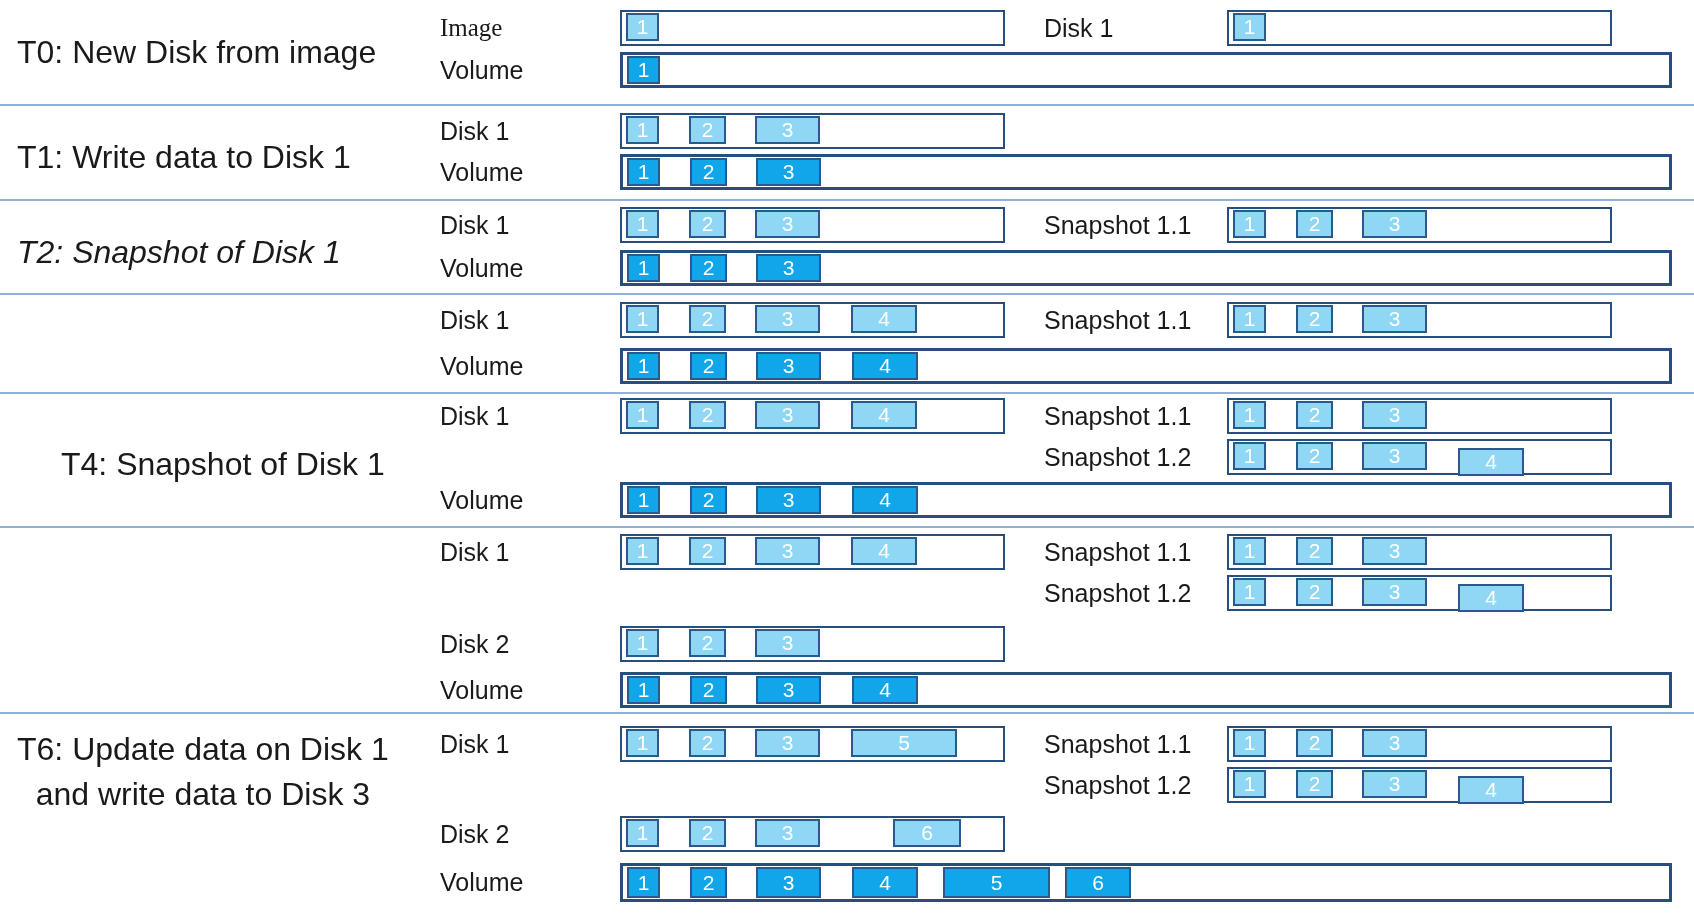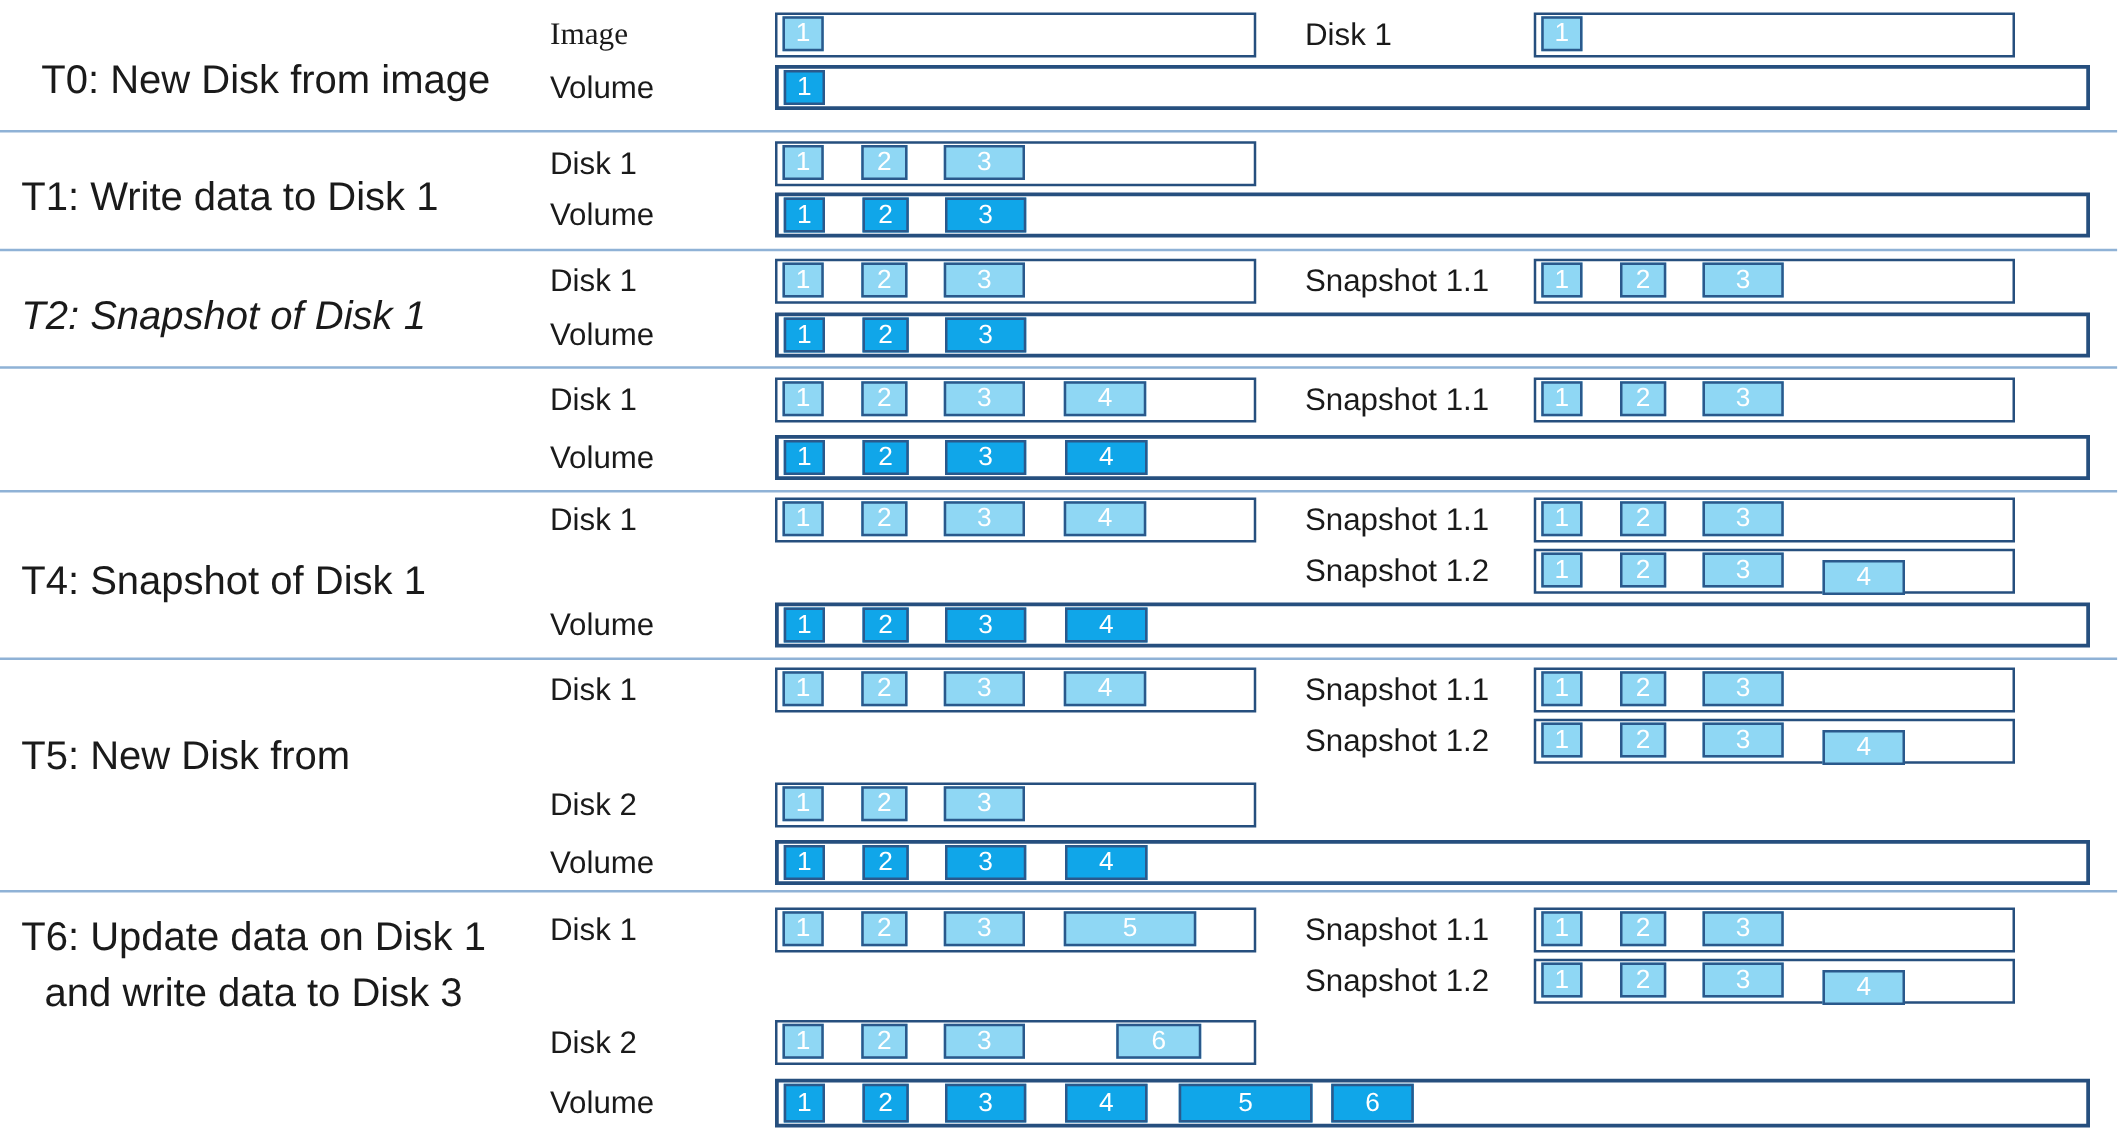"T0: New Disk from image" div.section-title { margin-left: 16px -> none; top: 41px -> 30px }
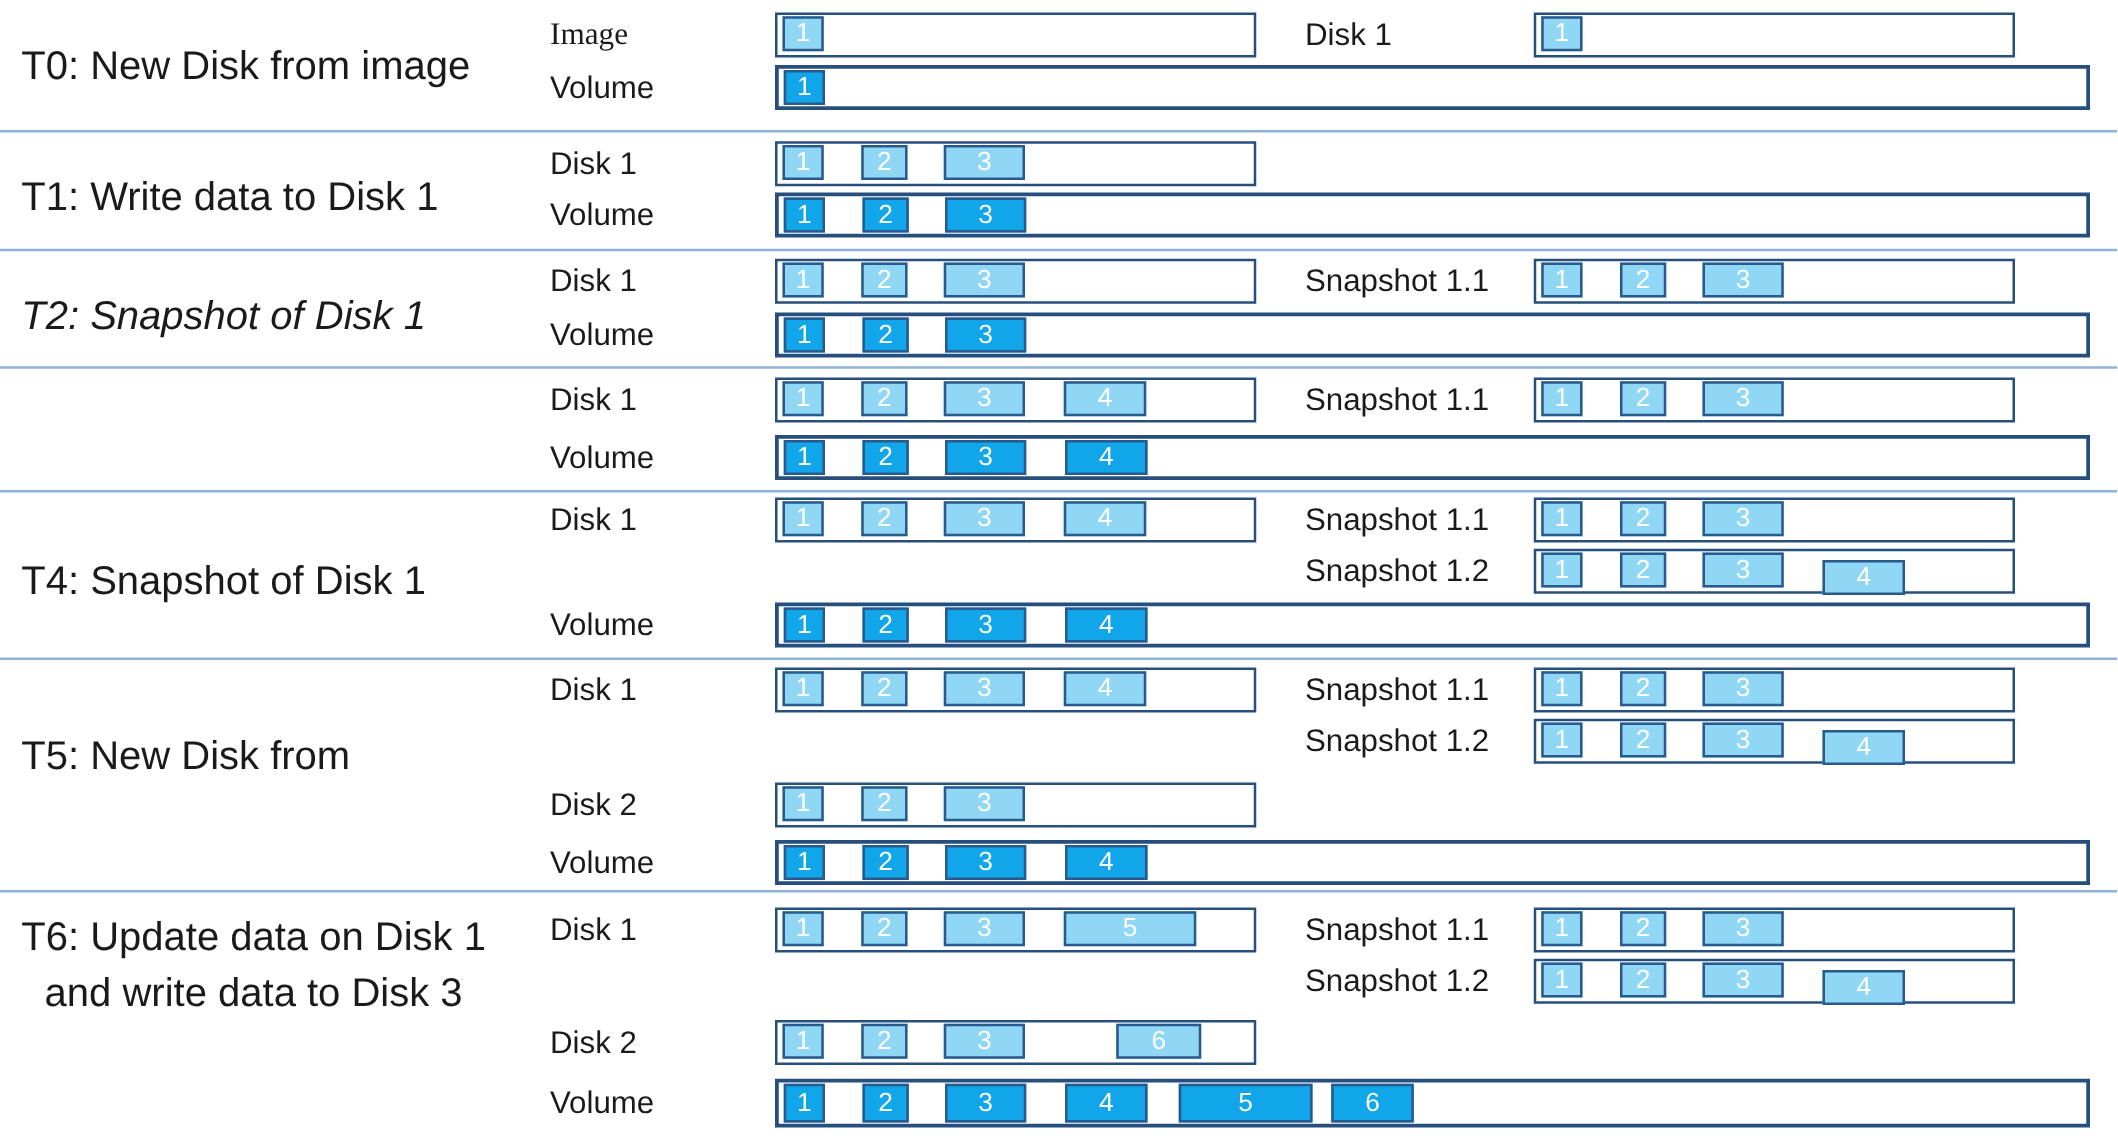"T4: Snapshot of Disk 1" div.section-title { margin-left: none -> 44px }
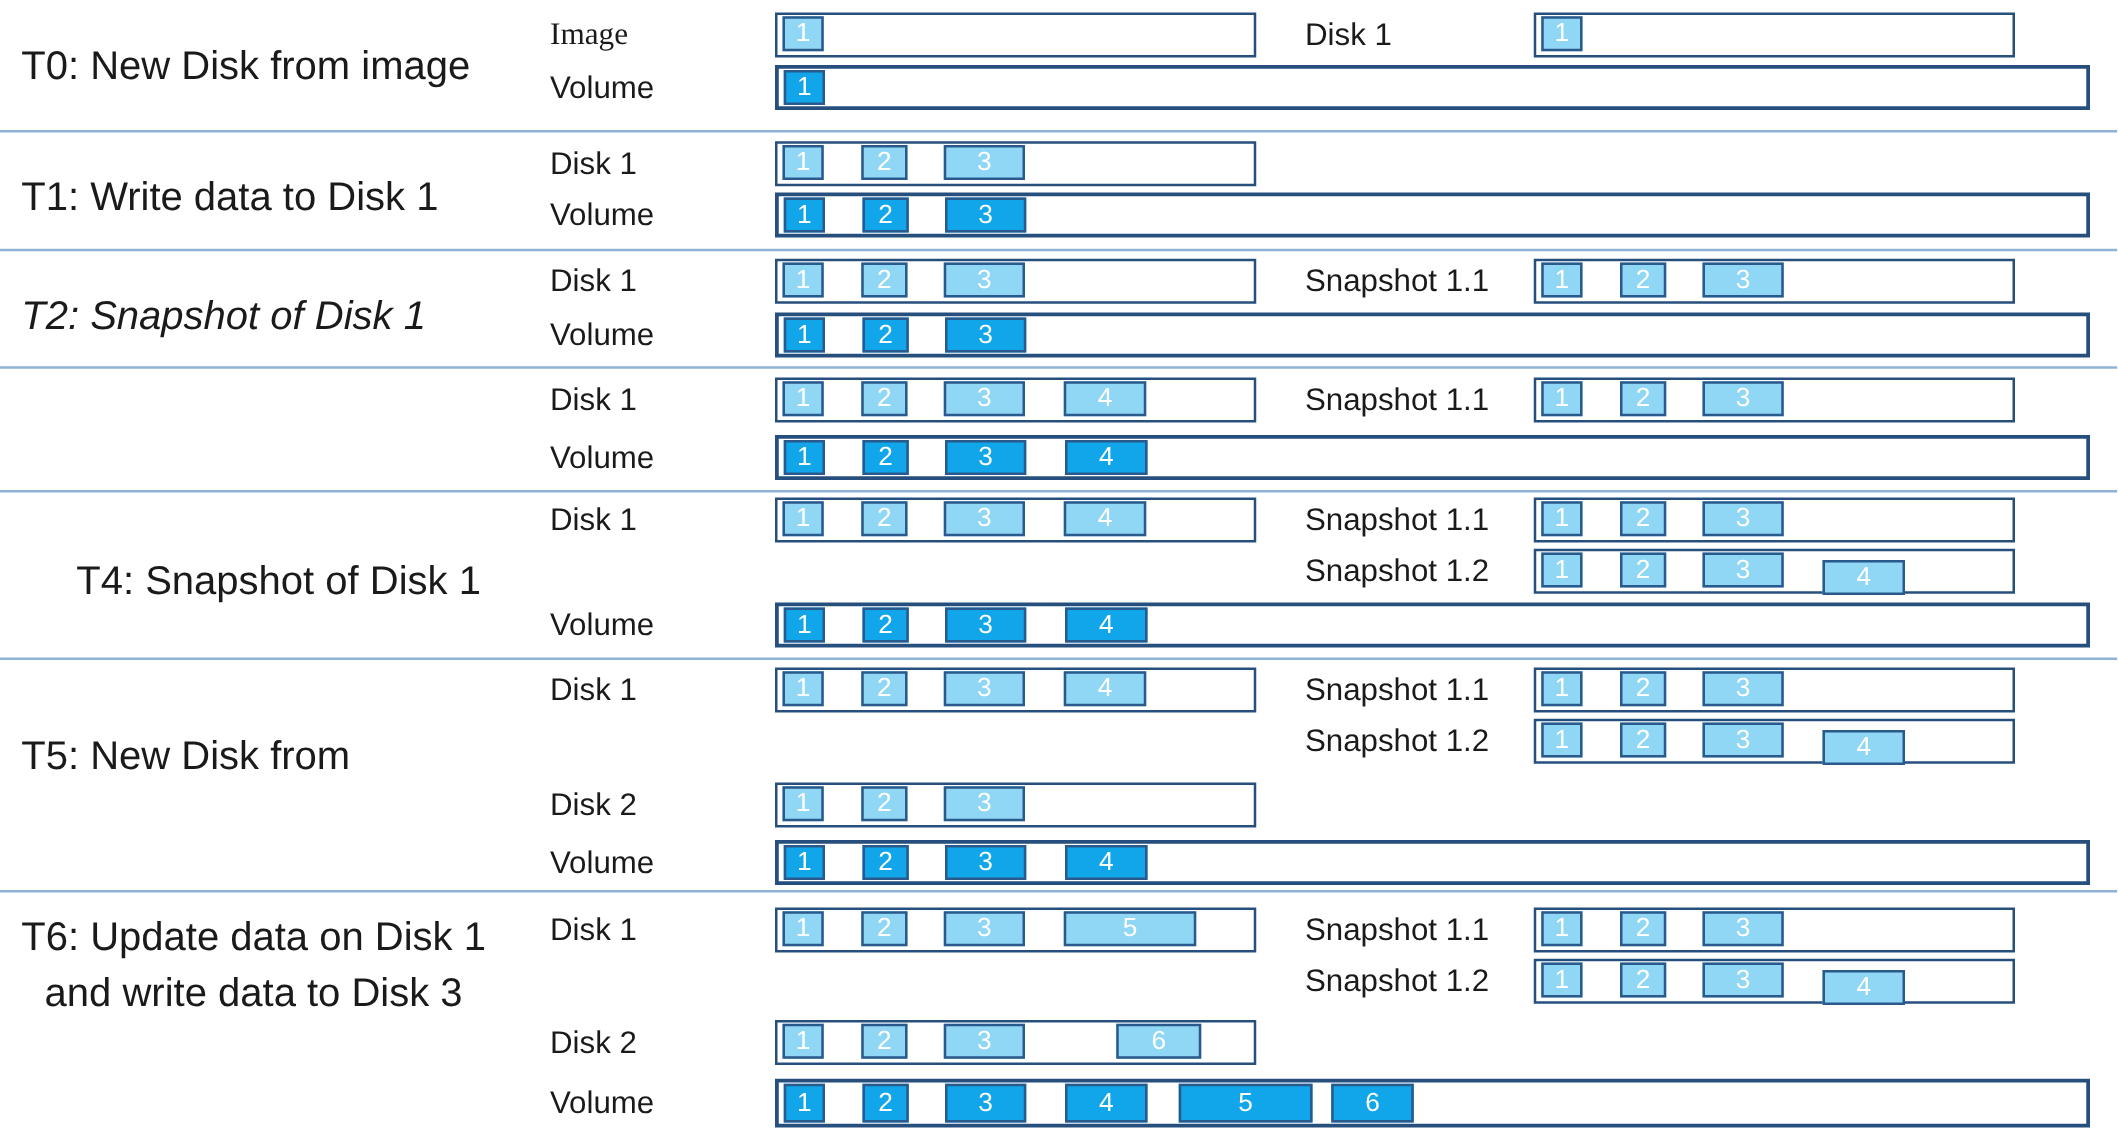"T5: New Disk from" div { html: <div>T5: New Disk from</div> -> none }
